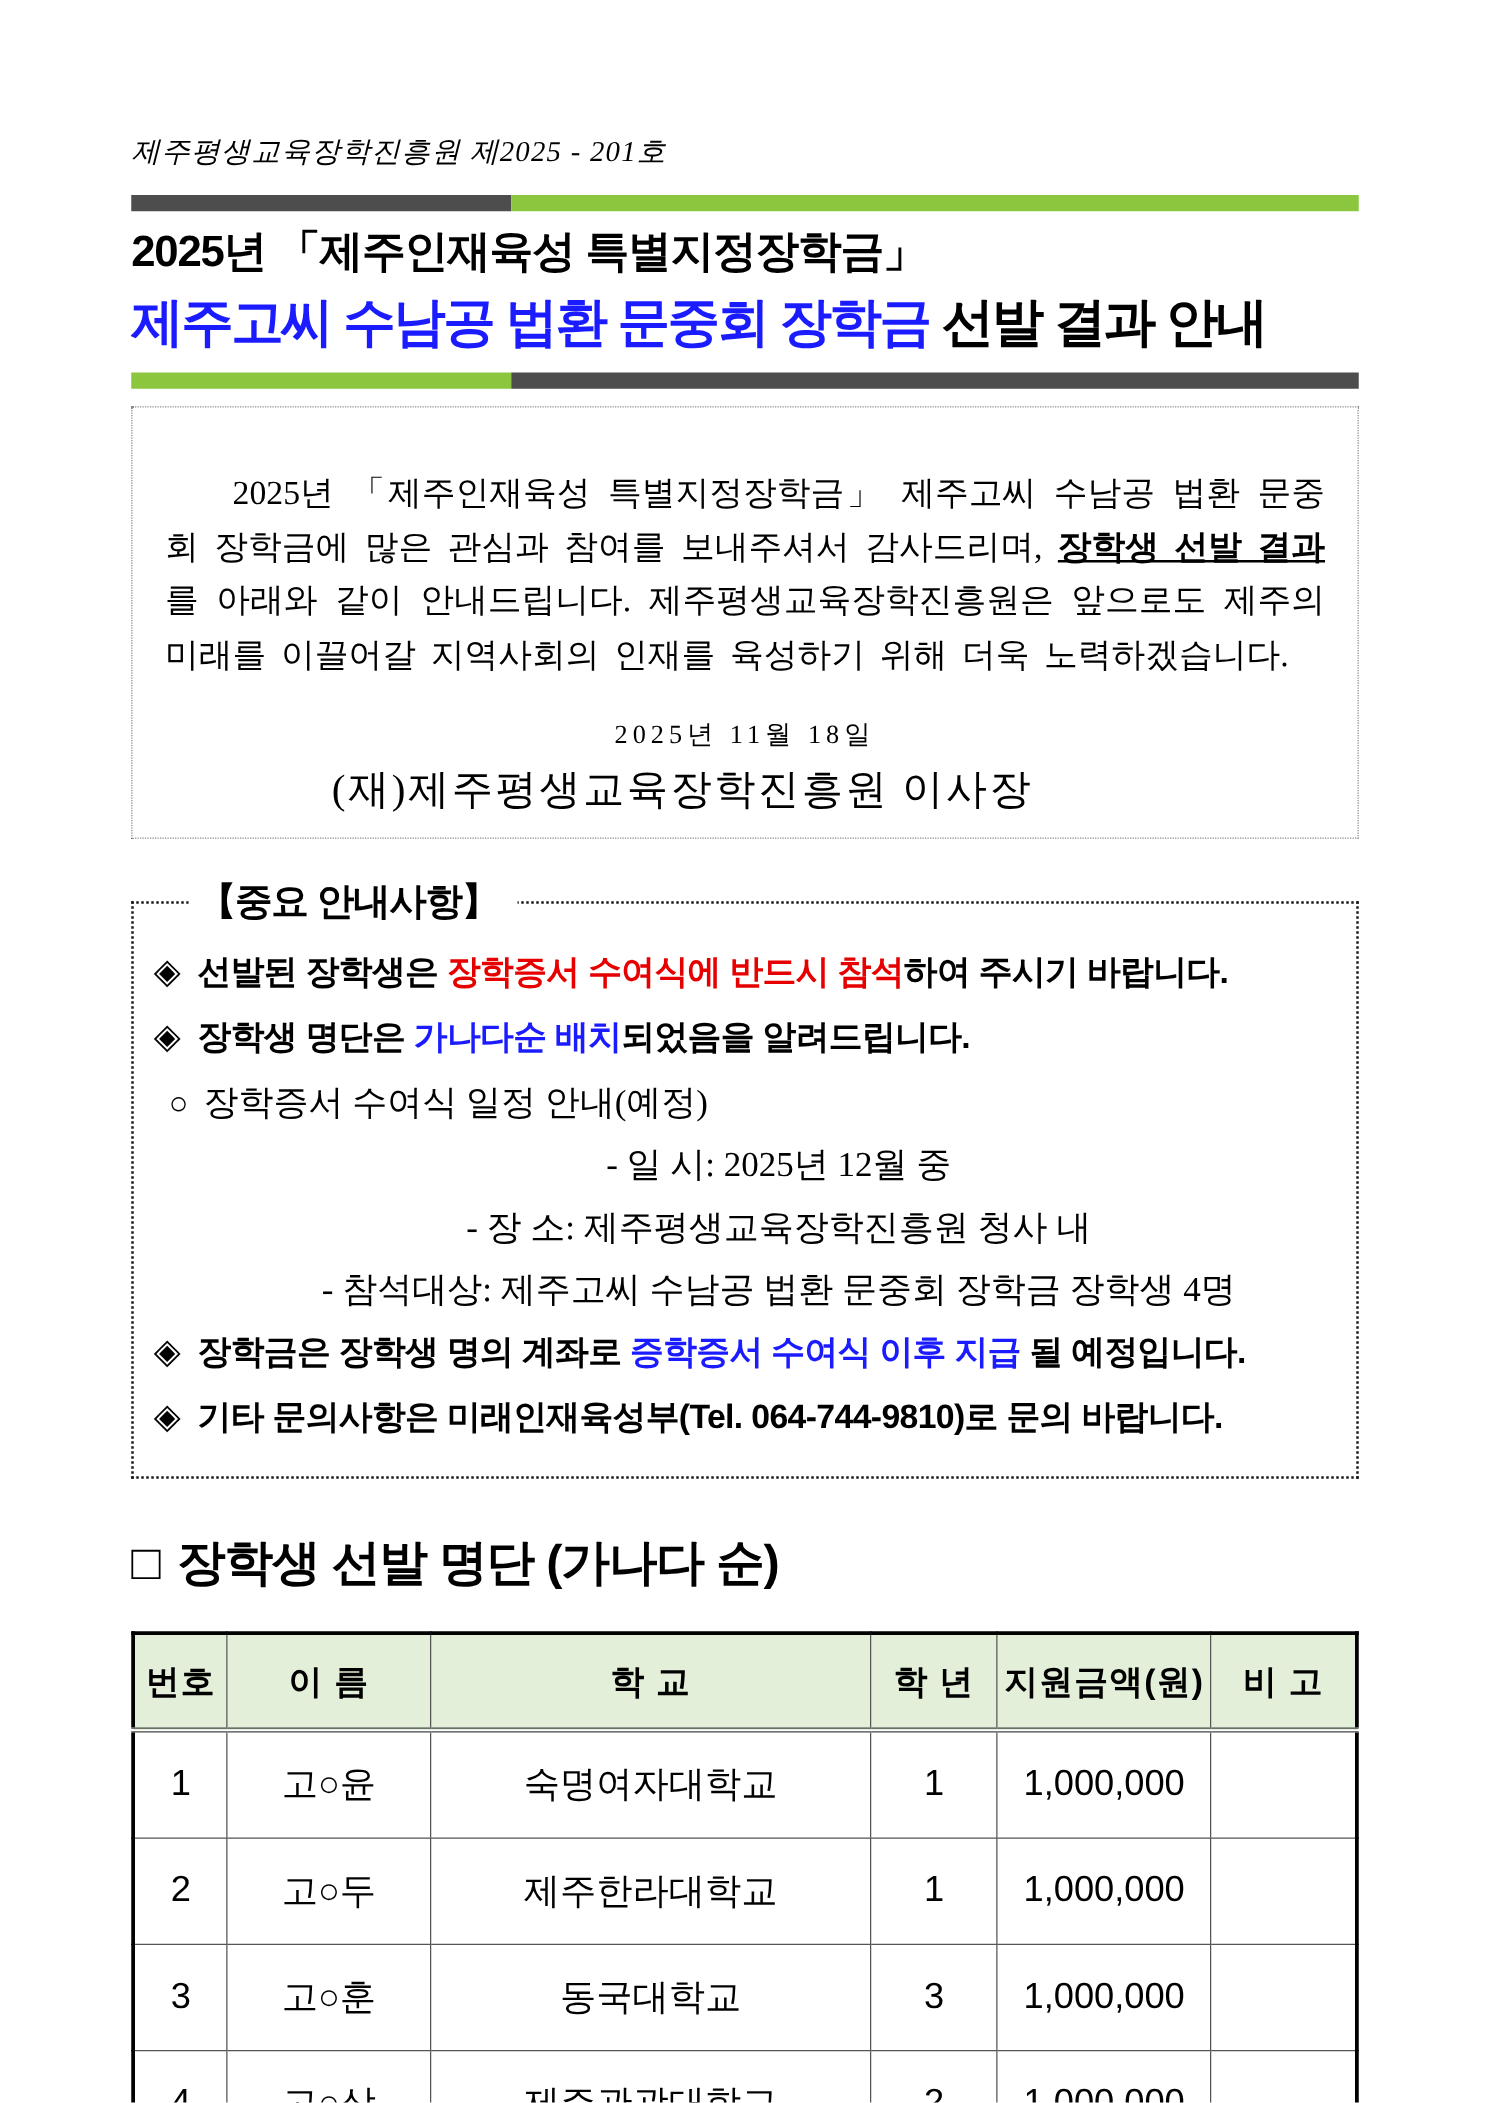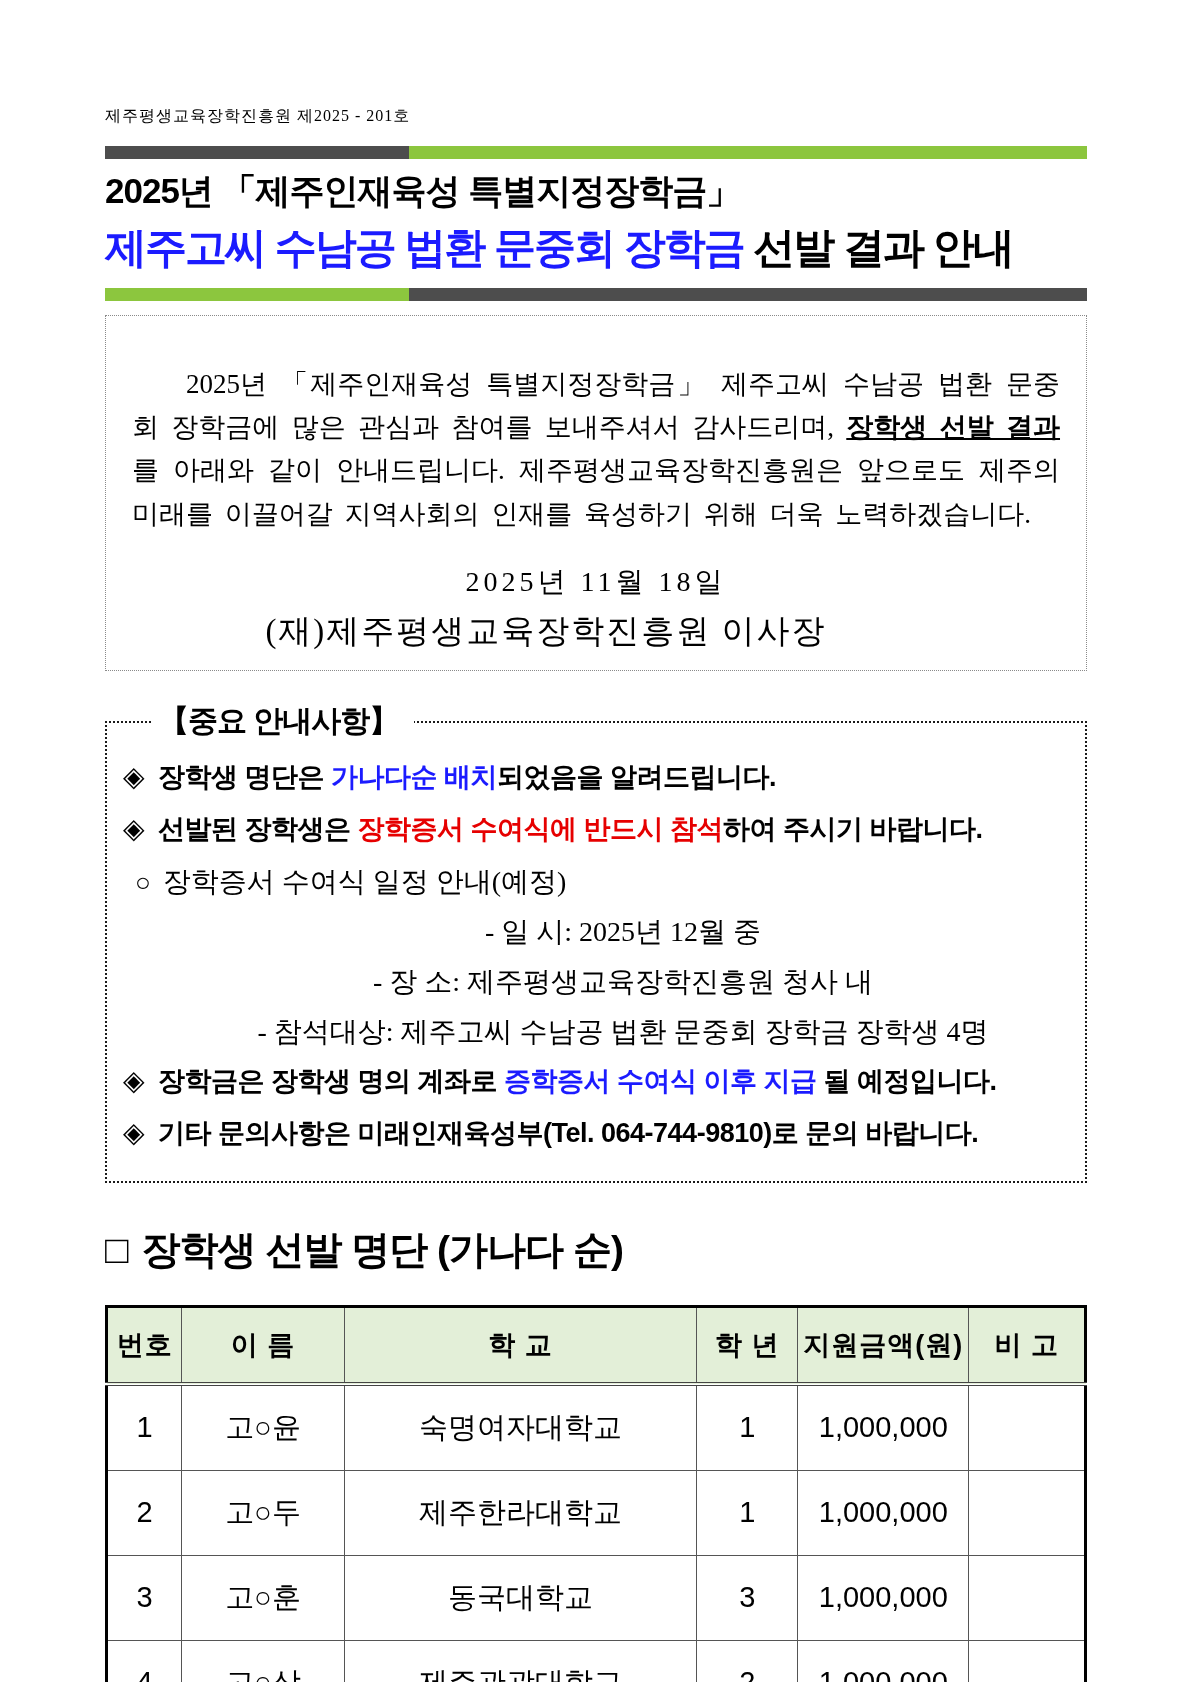"제주평생교육장학진흥원 제2025 - 201호" .doc-number { font-size: 16px -> 23px; font-style: none -> italic }
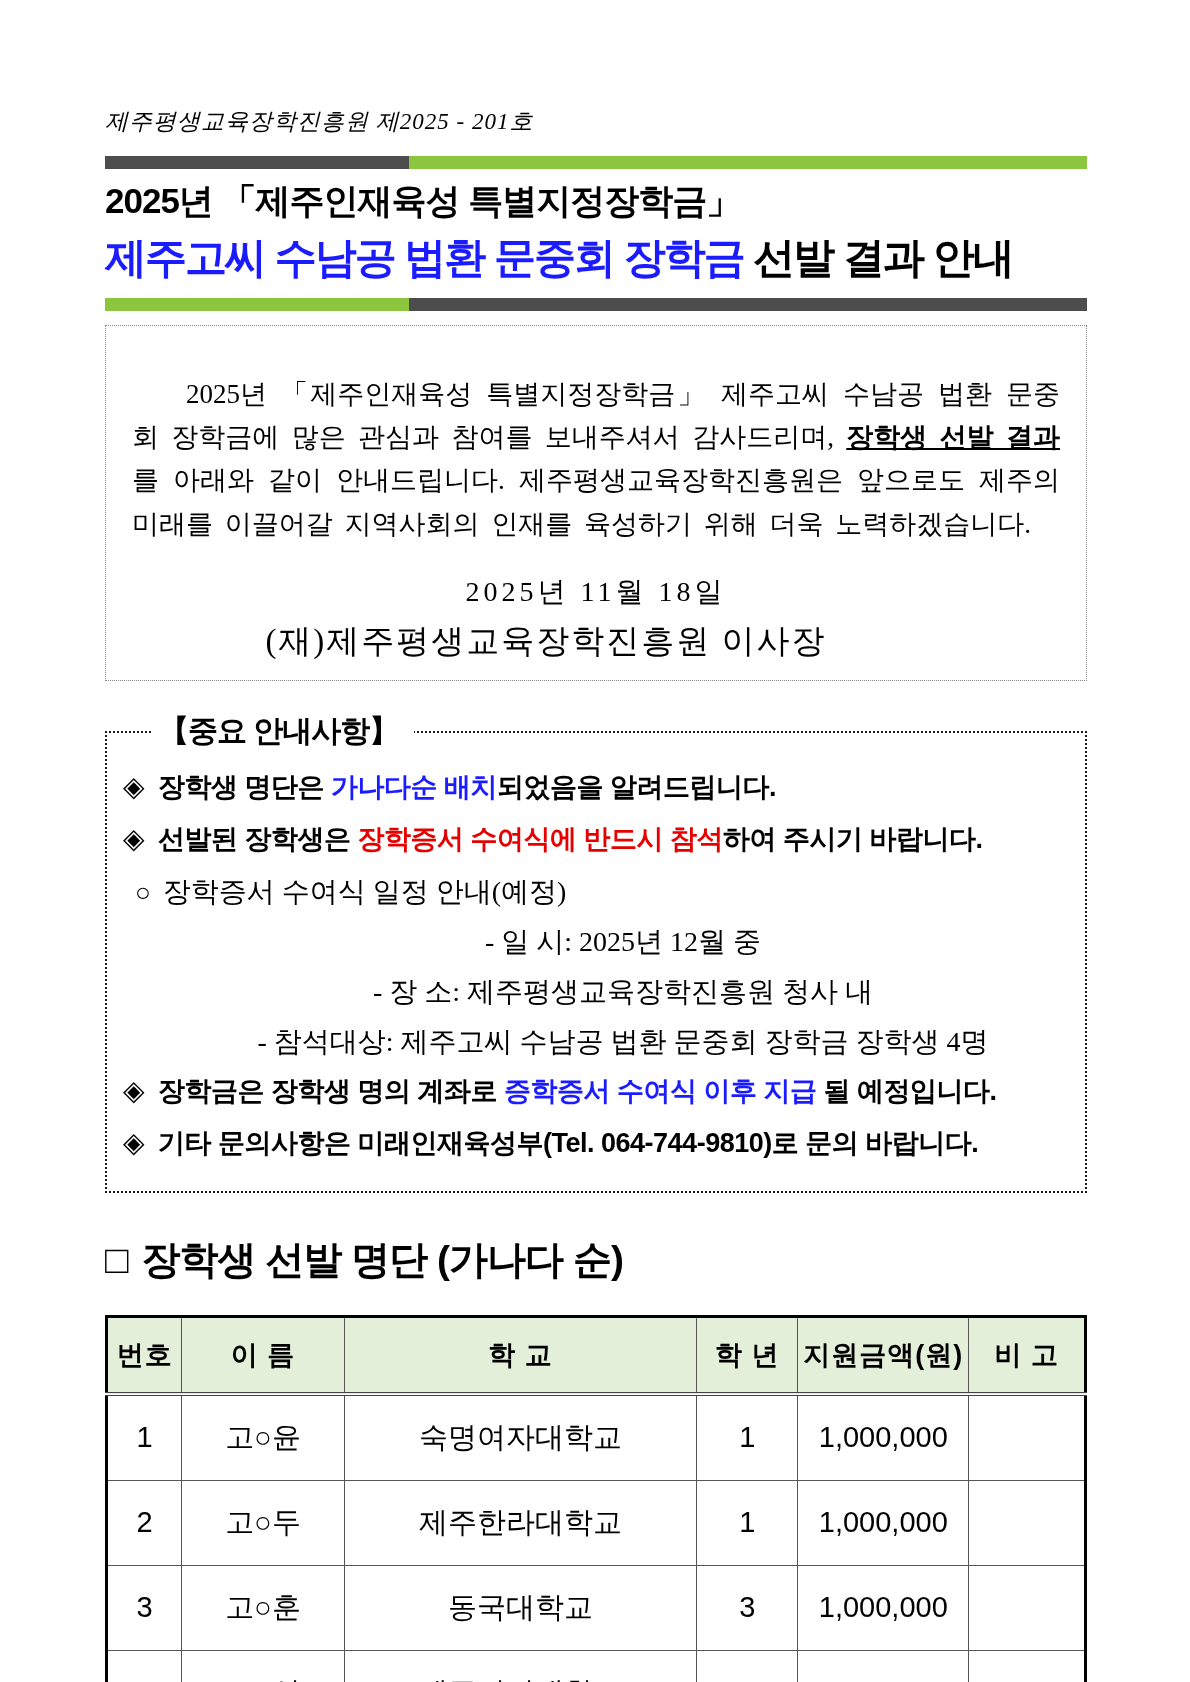"2025년 11월 18일" .date-line { font-size: 28px -> 21px }
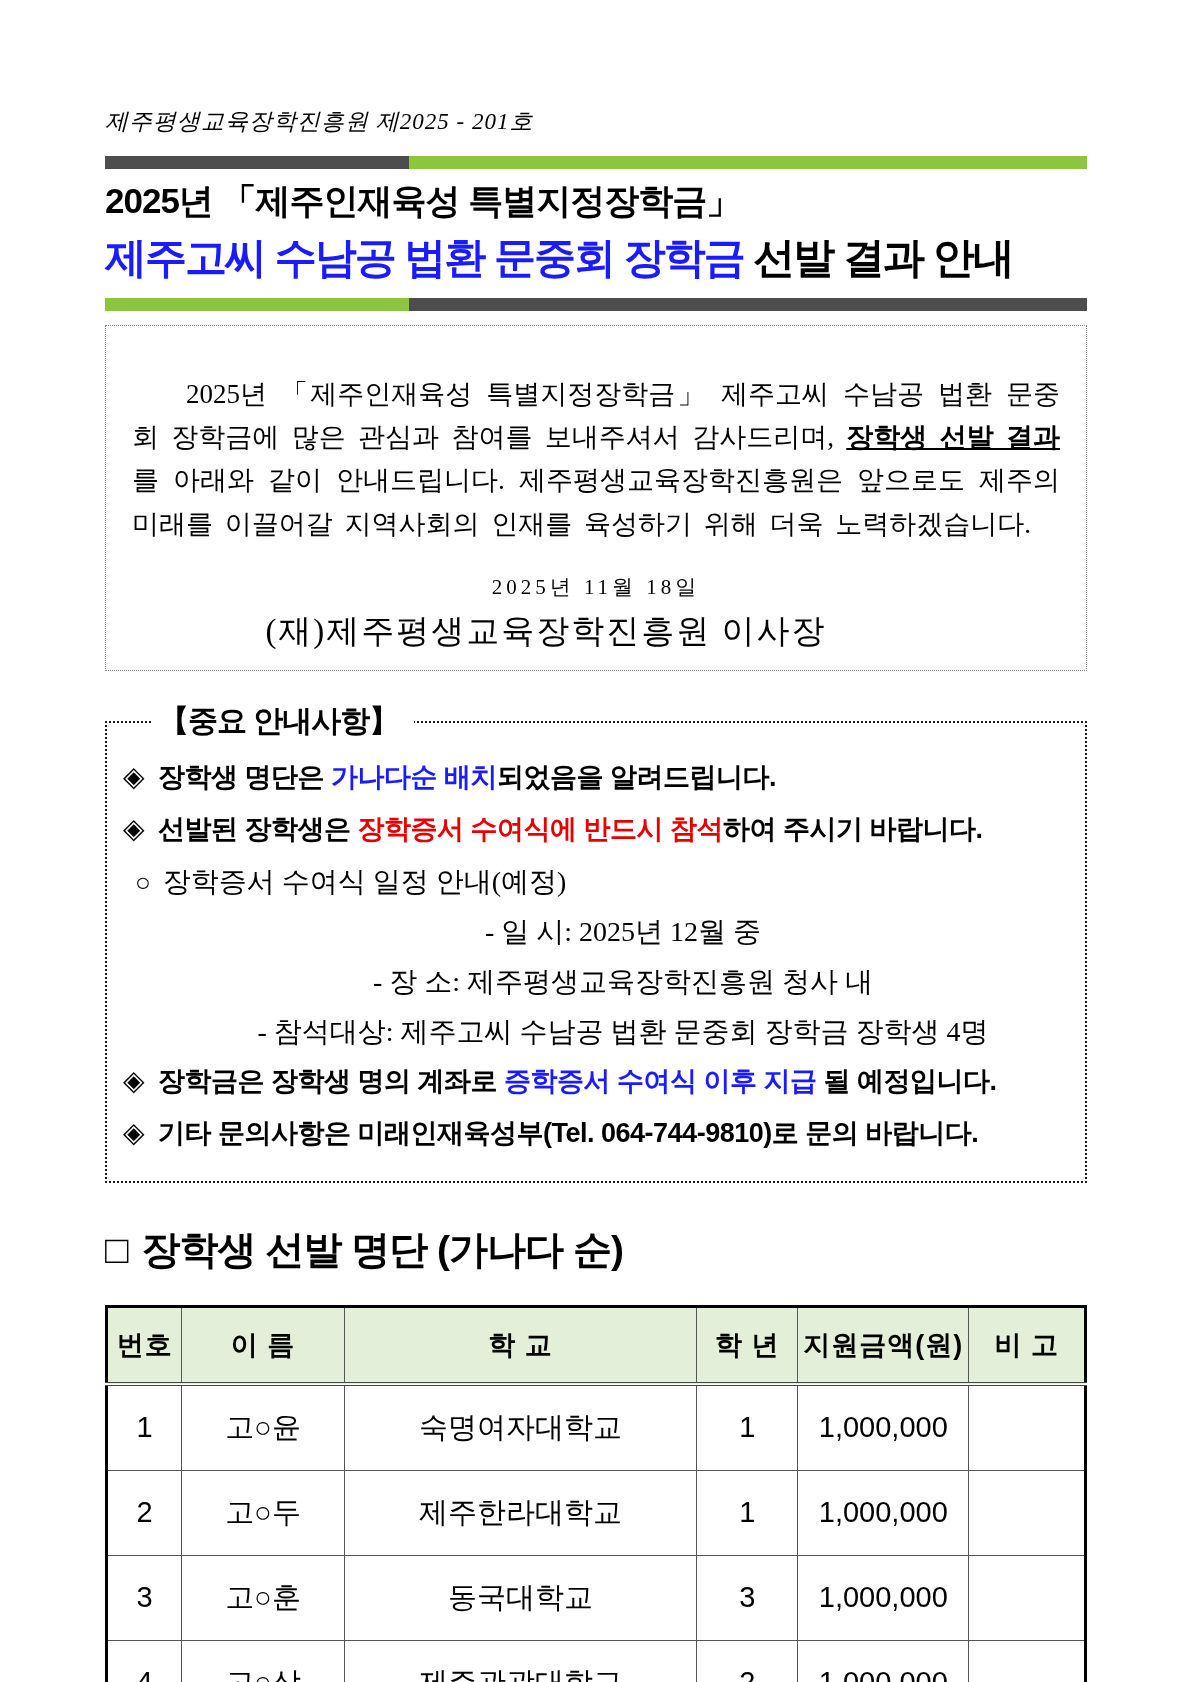"◈ 장학생 명단은 가나다순 배치되었음을" div.n-bullet { order: before "◈ 선발된 장학생은 장학증서 수여식에" -> after "◈ 선발된 장학생은 장학증서 수여식에" }
